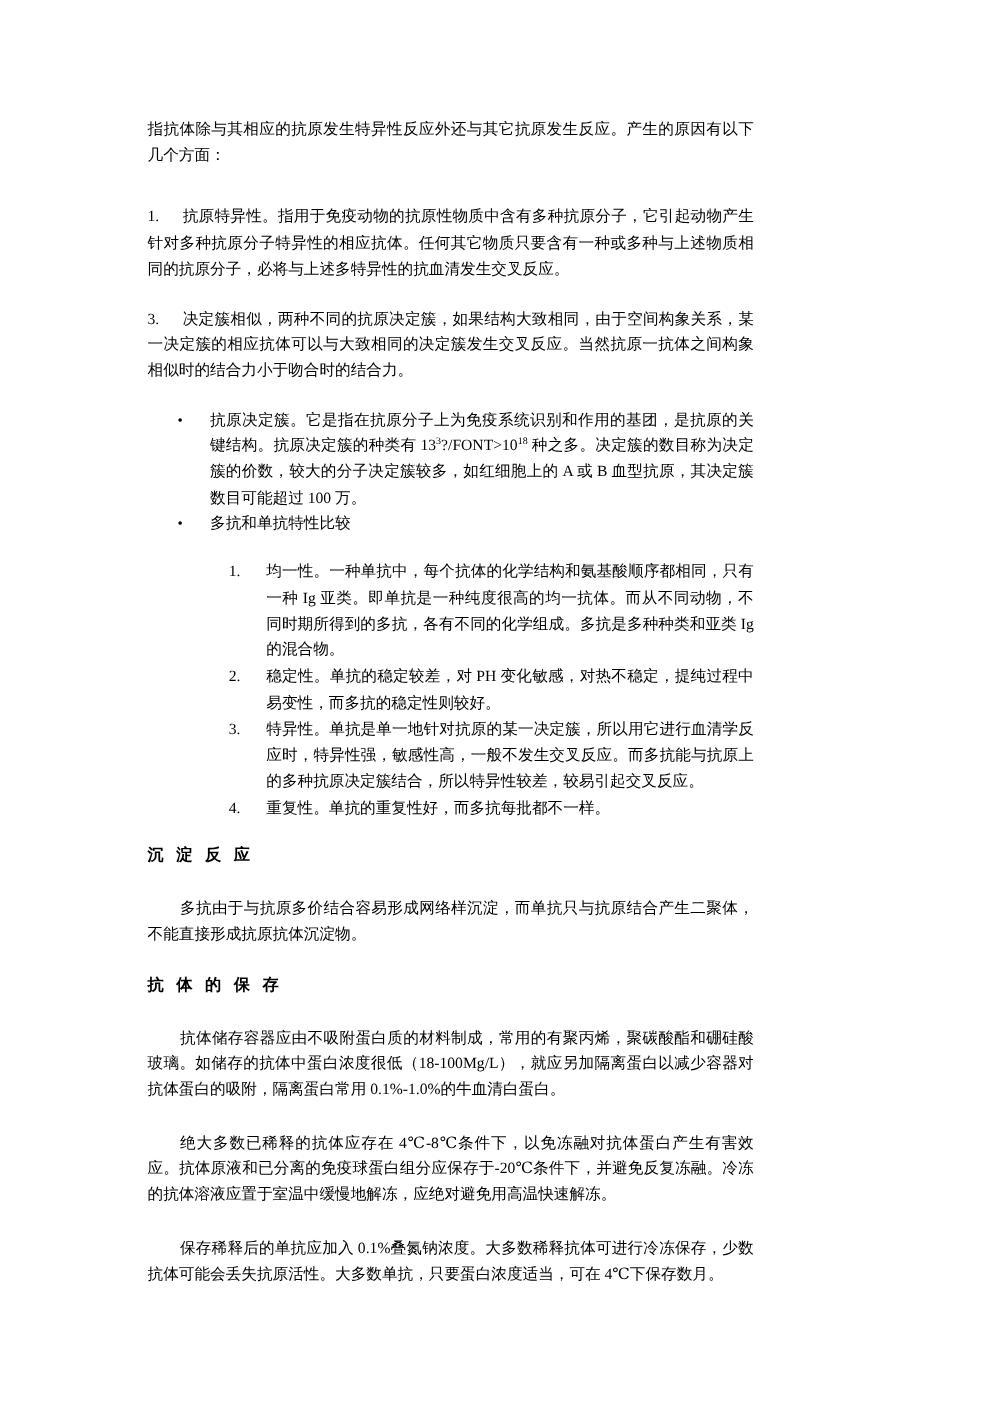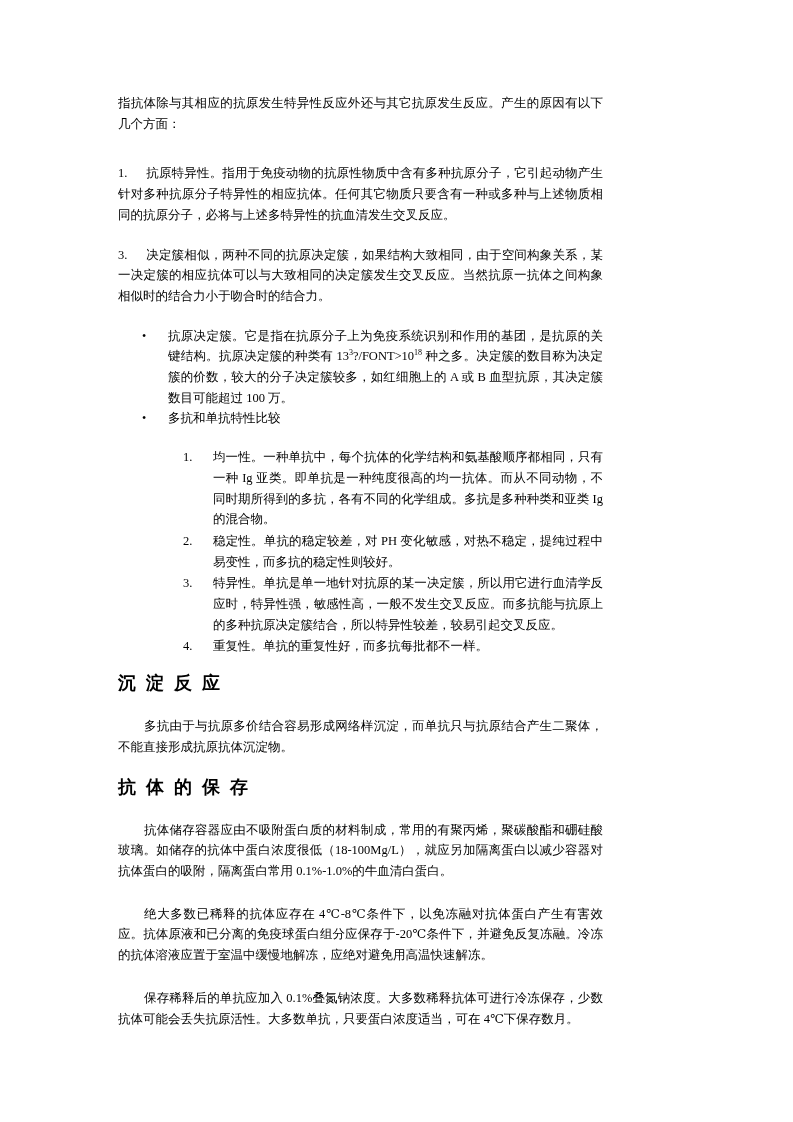"沉淀反应" .section-heading { font-size: 18px -> 13px }
